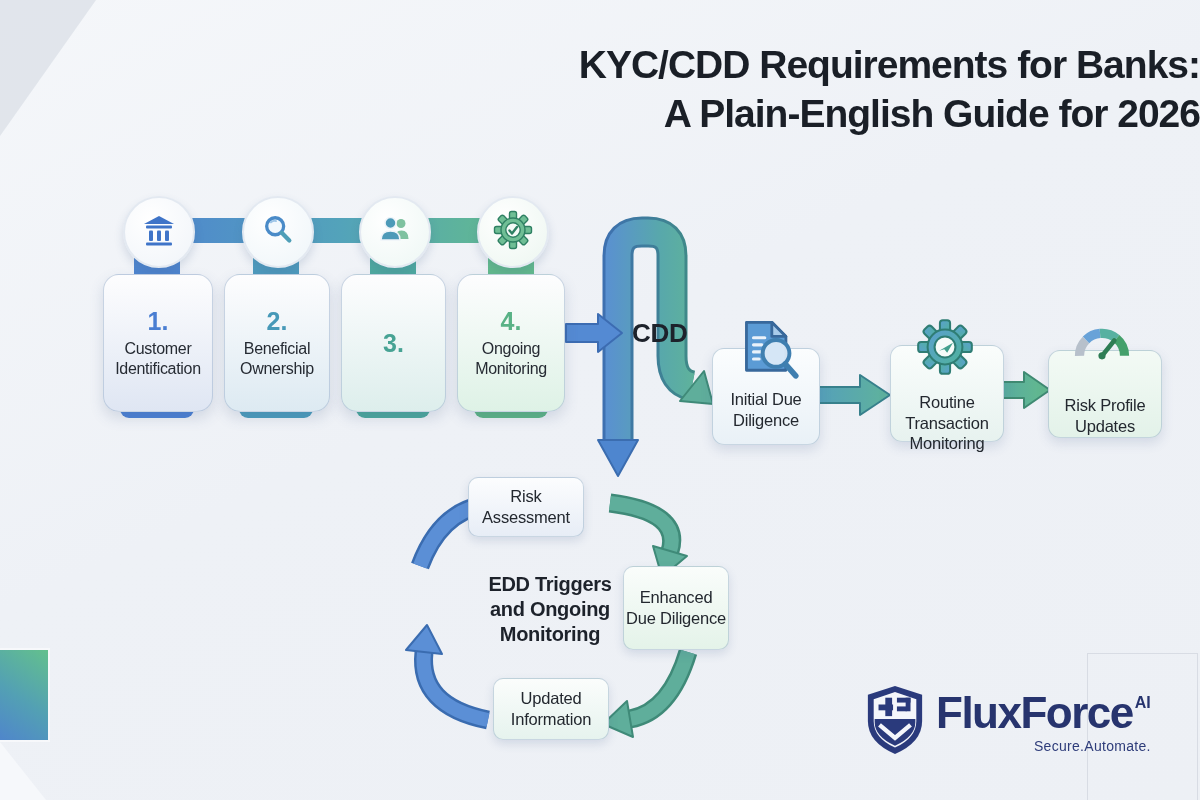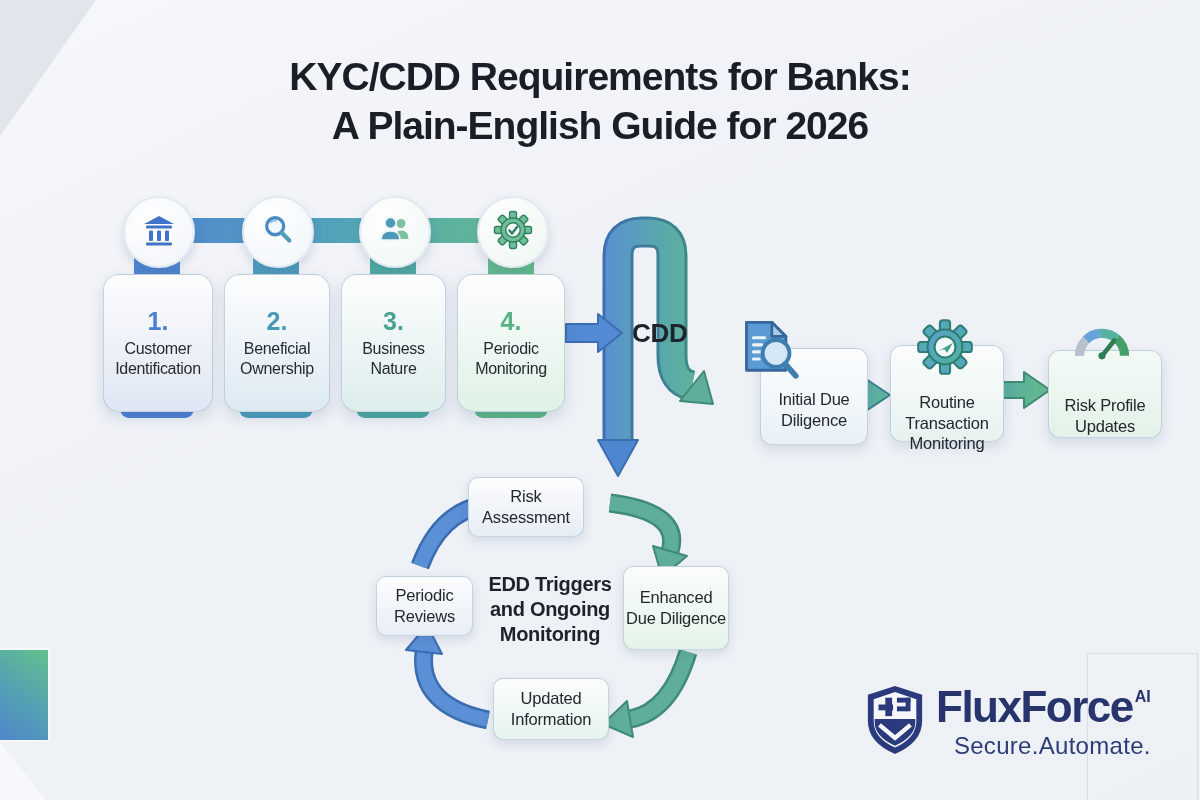"KYC/CDD Requirements for Banks:" .title { text-align: center -> right; top: 52px -> 40px }
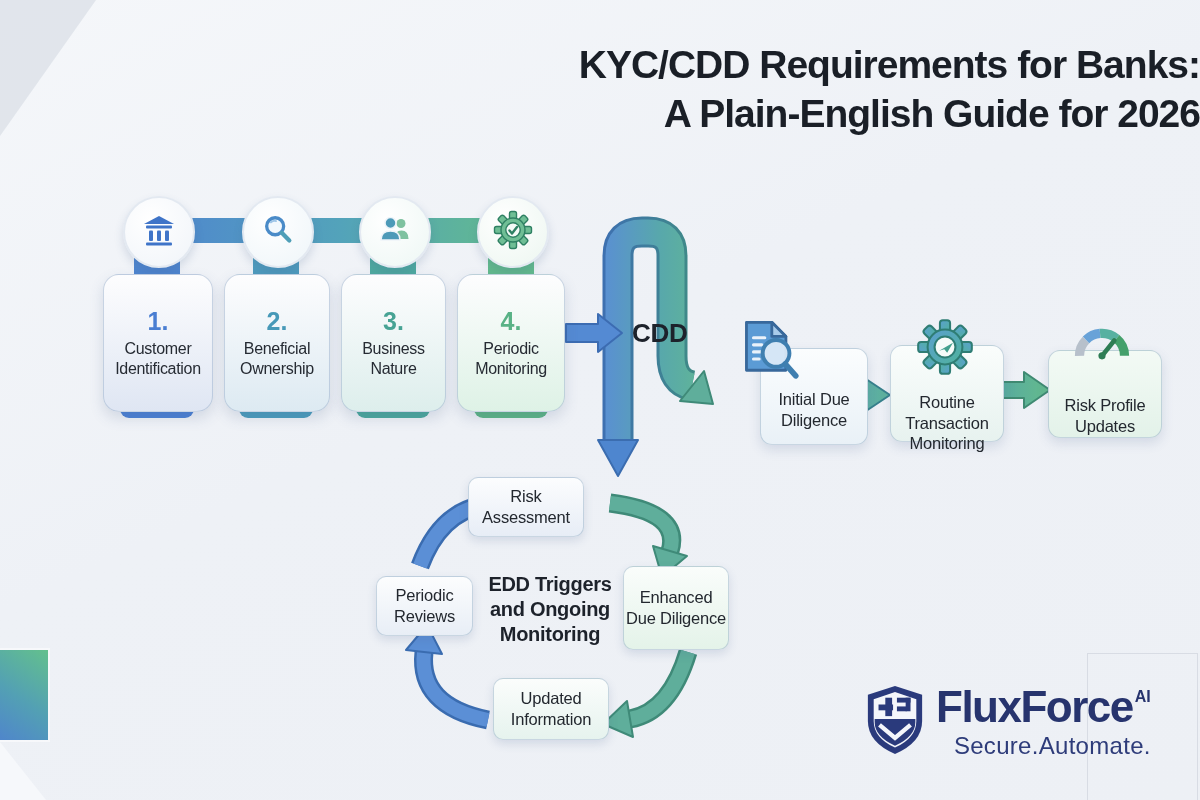"Business Nature" div.lbl { html: <div>Business Nature</div> -> none }
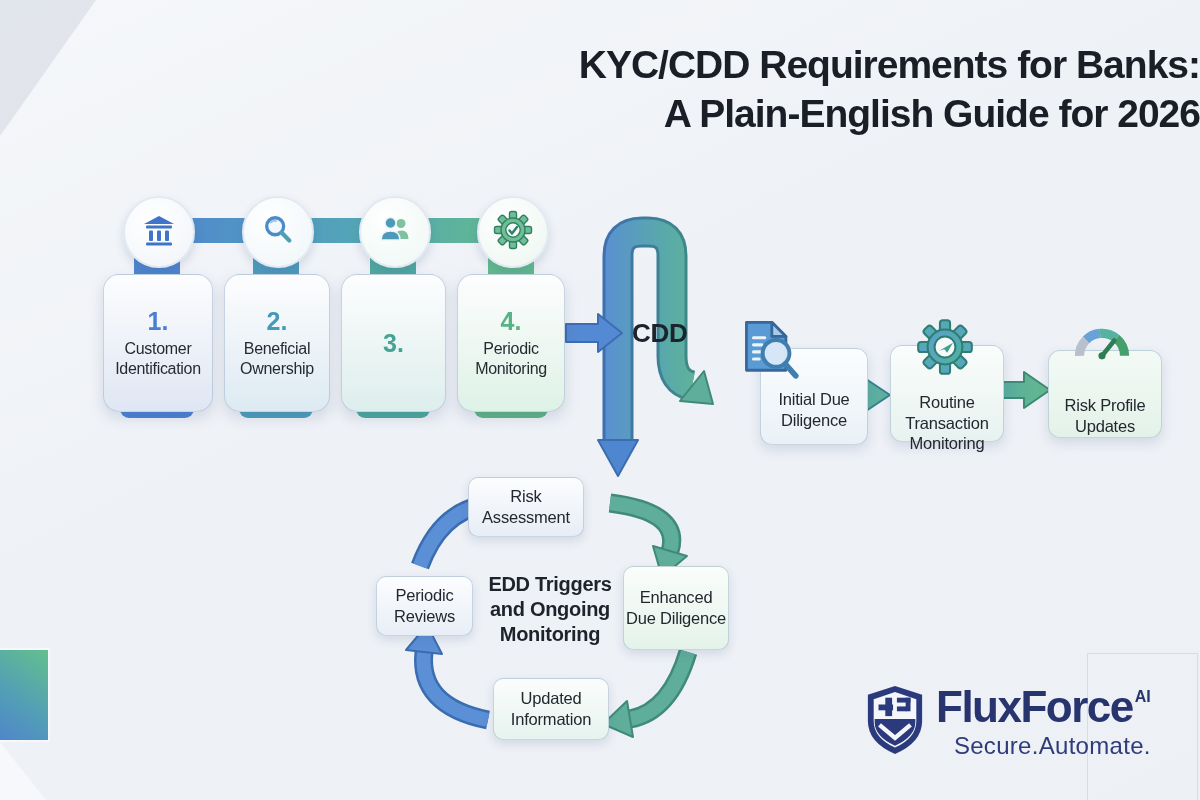"Periodic Monitoring" div.lbl { text: Periodic -> Ongoing }
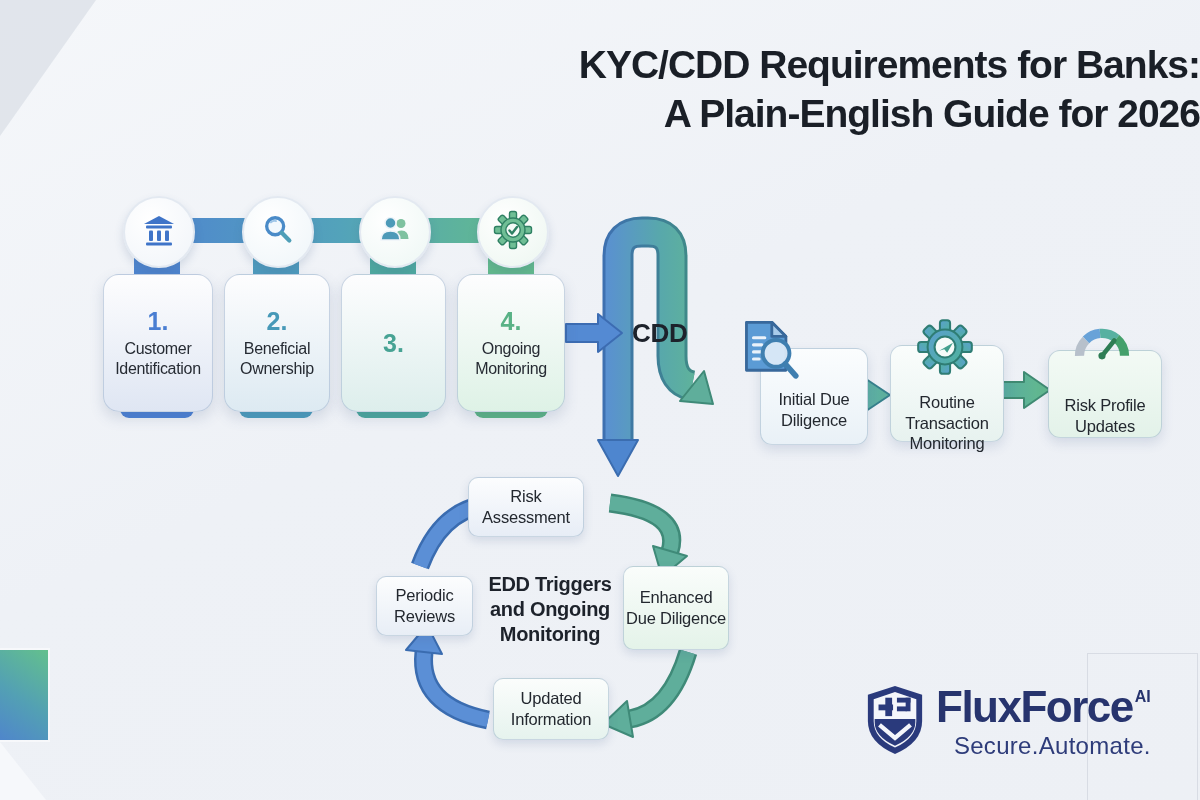"Initial Due Diligence" div.fbox { margin-left: 48px -> none }
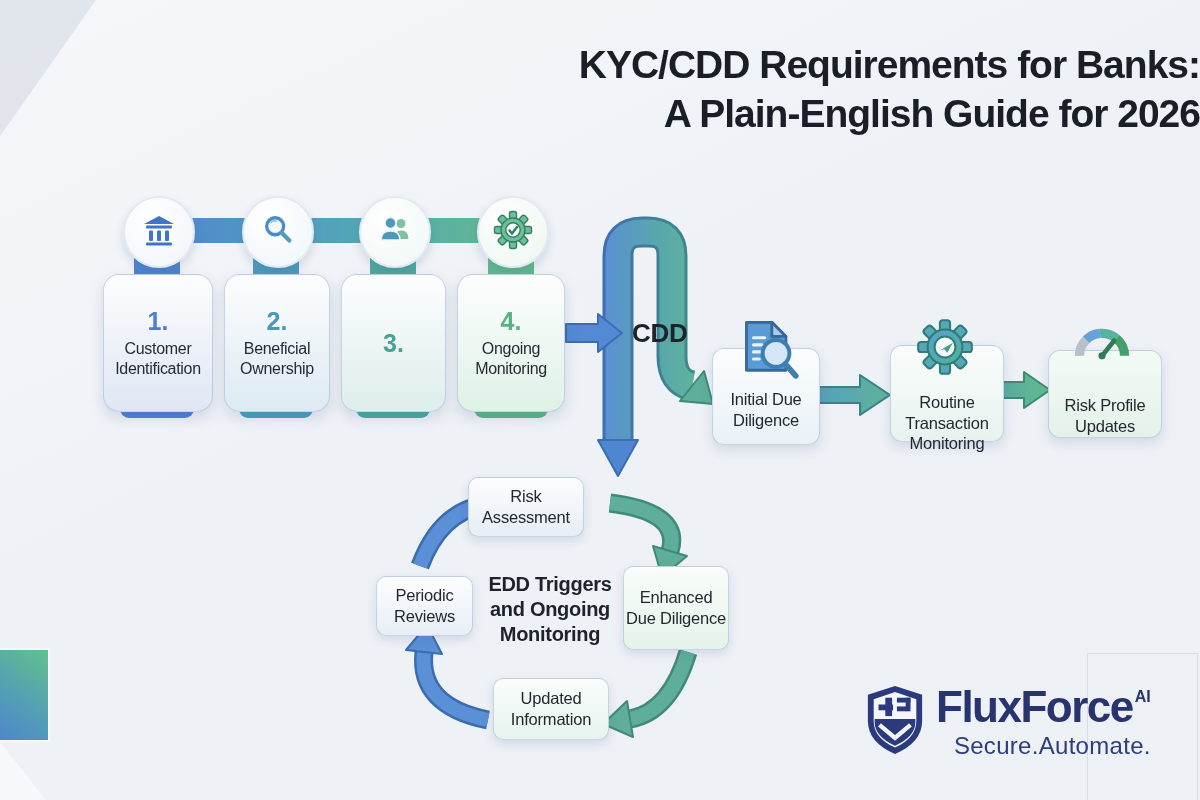"Periodic Reviews" div.cbox { html: <div> <span>Periodic Reviews</span> </div> -> none }
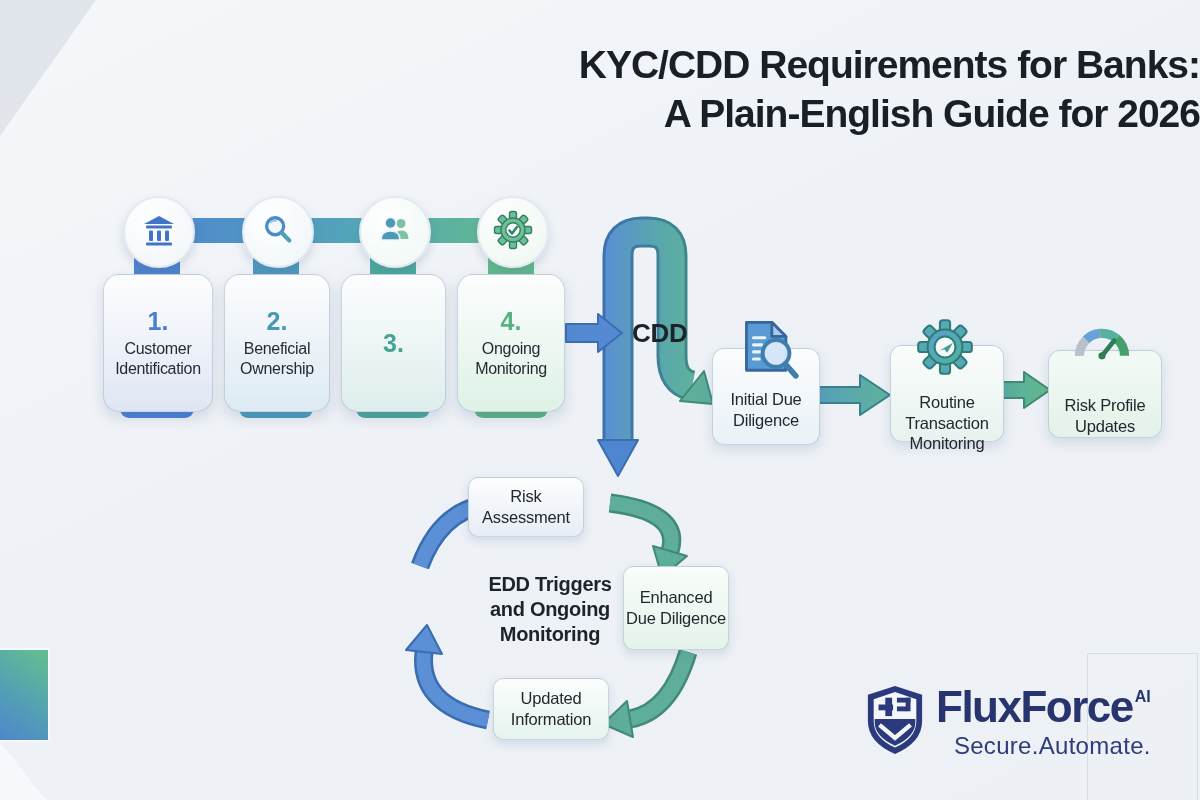"Secure.Automate." .brand-tag { font-size: 24px -> 14px }
